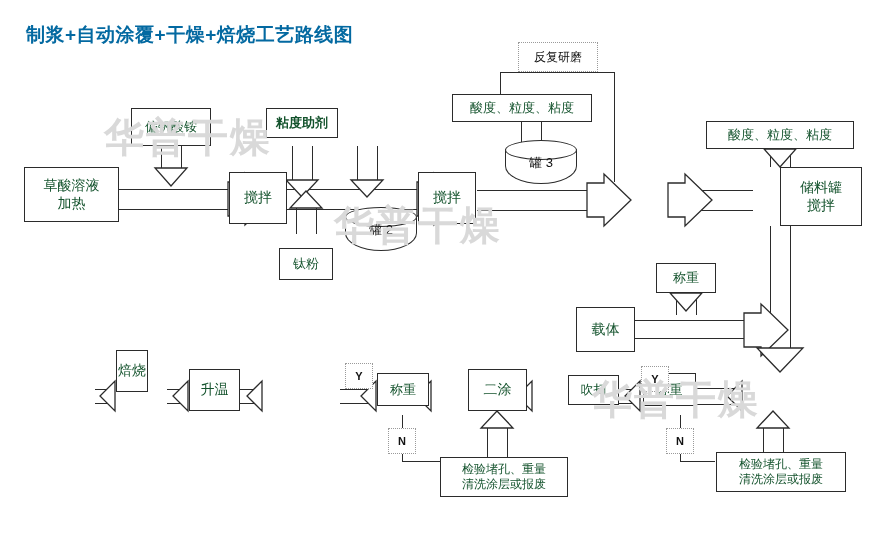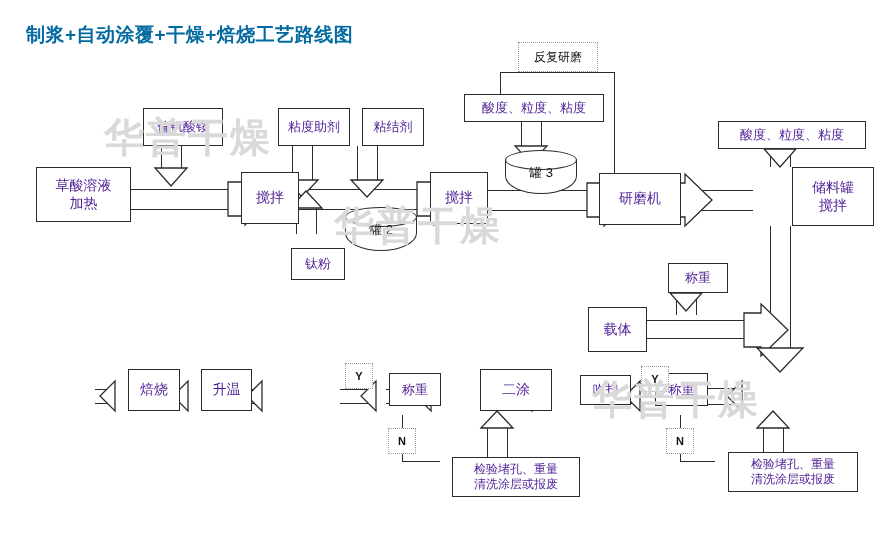"酸度、粒度、粘度" .box { color: #4c1d95 -> #14532d; margin-left: 12px -> none }
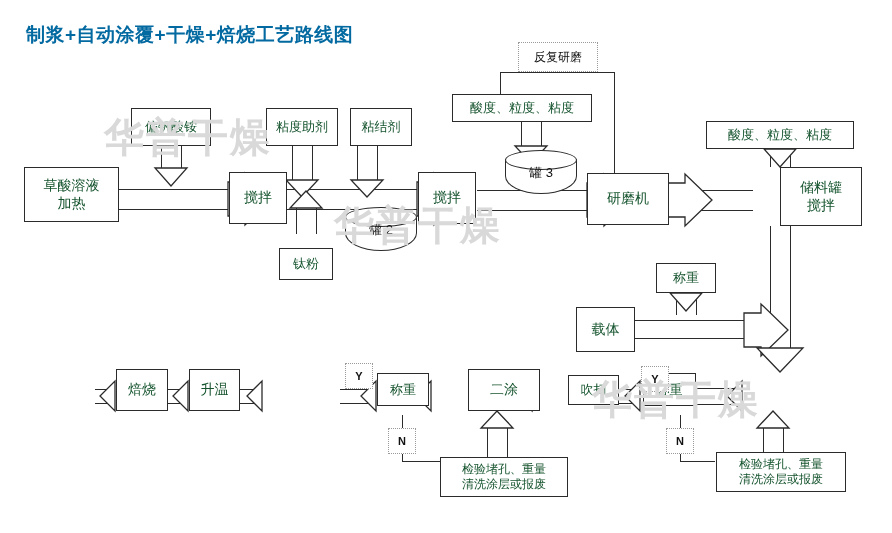"粘度助剂" div.box { font-weight: none -> bold; height: 38px -> 30px }
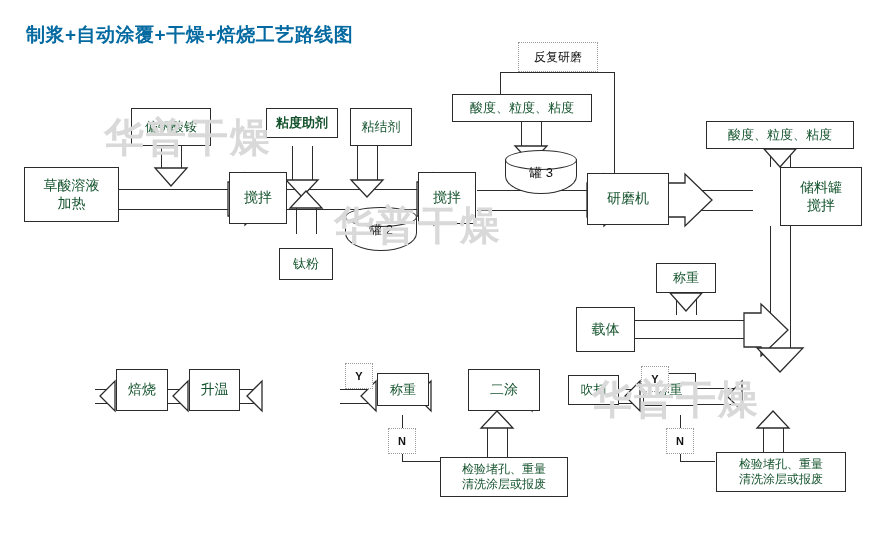"粘结剂" div.box { html: <div>粘结剂</div> -> none }
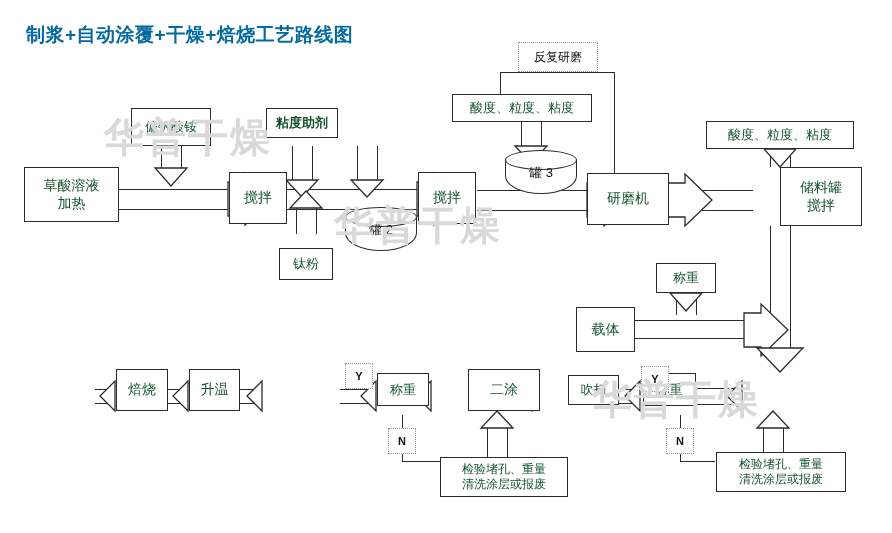"罐 3" div.cyl { top: 150px -> 140px }
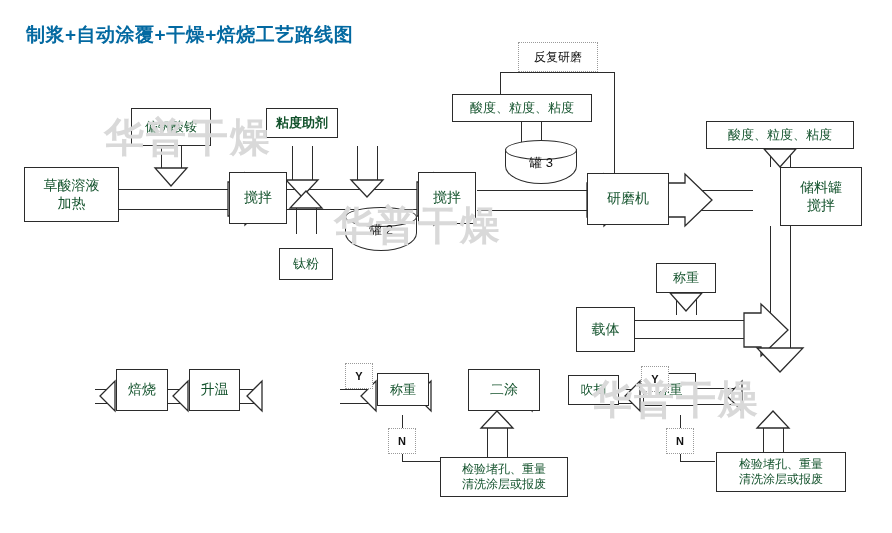"研磨机" div.box { html: <div>研磨机</div> -> none }
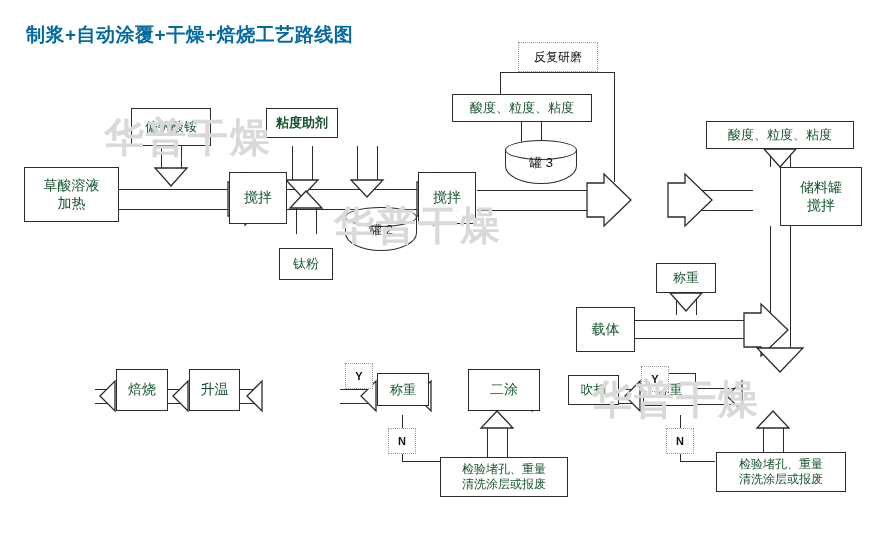"焙烧" div.box { top: 369px -> 350px; width: 52px -> 32px }
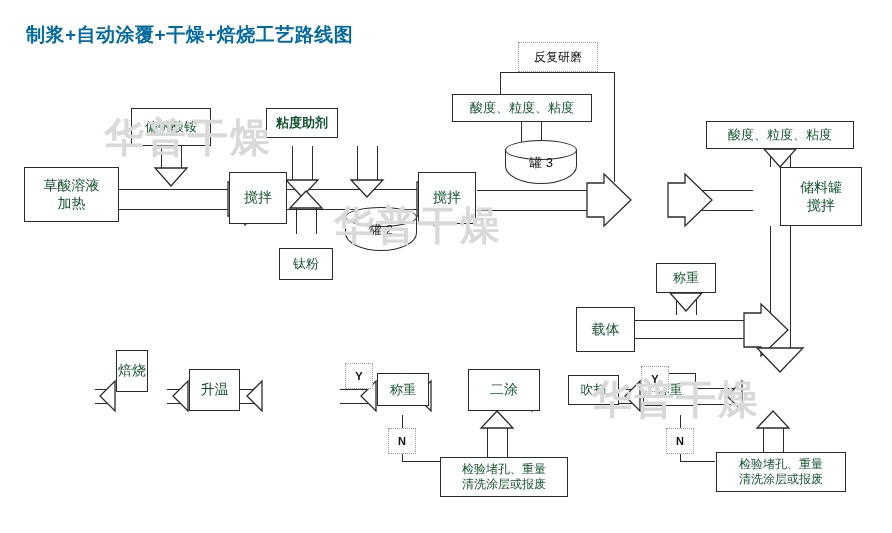"二涂" div.box { width: 72px -> 59px }
